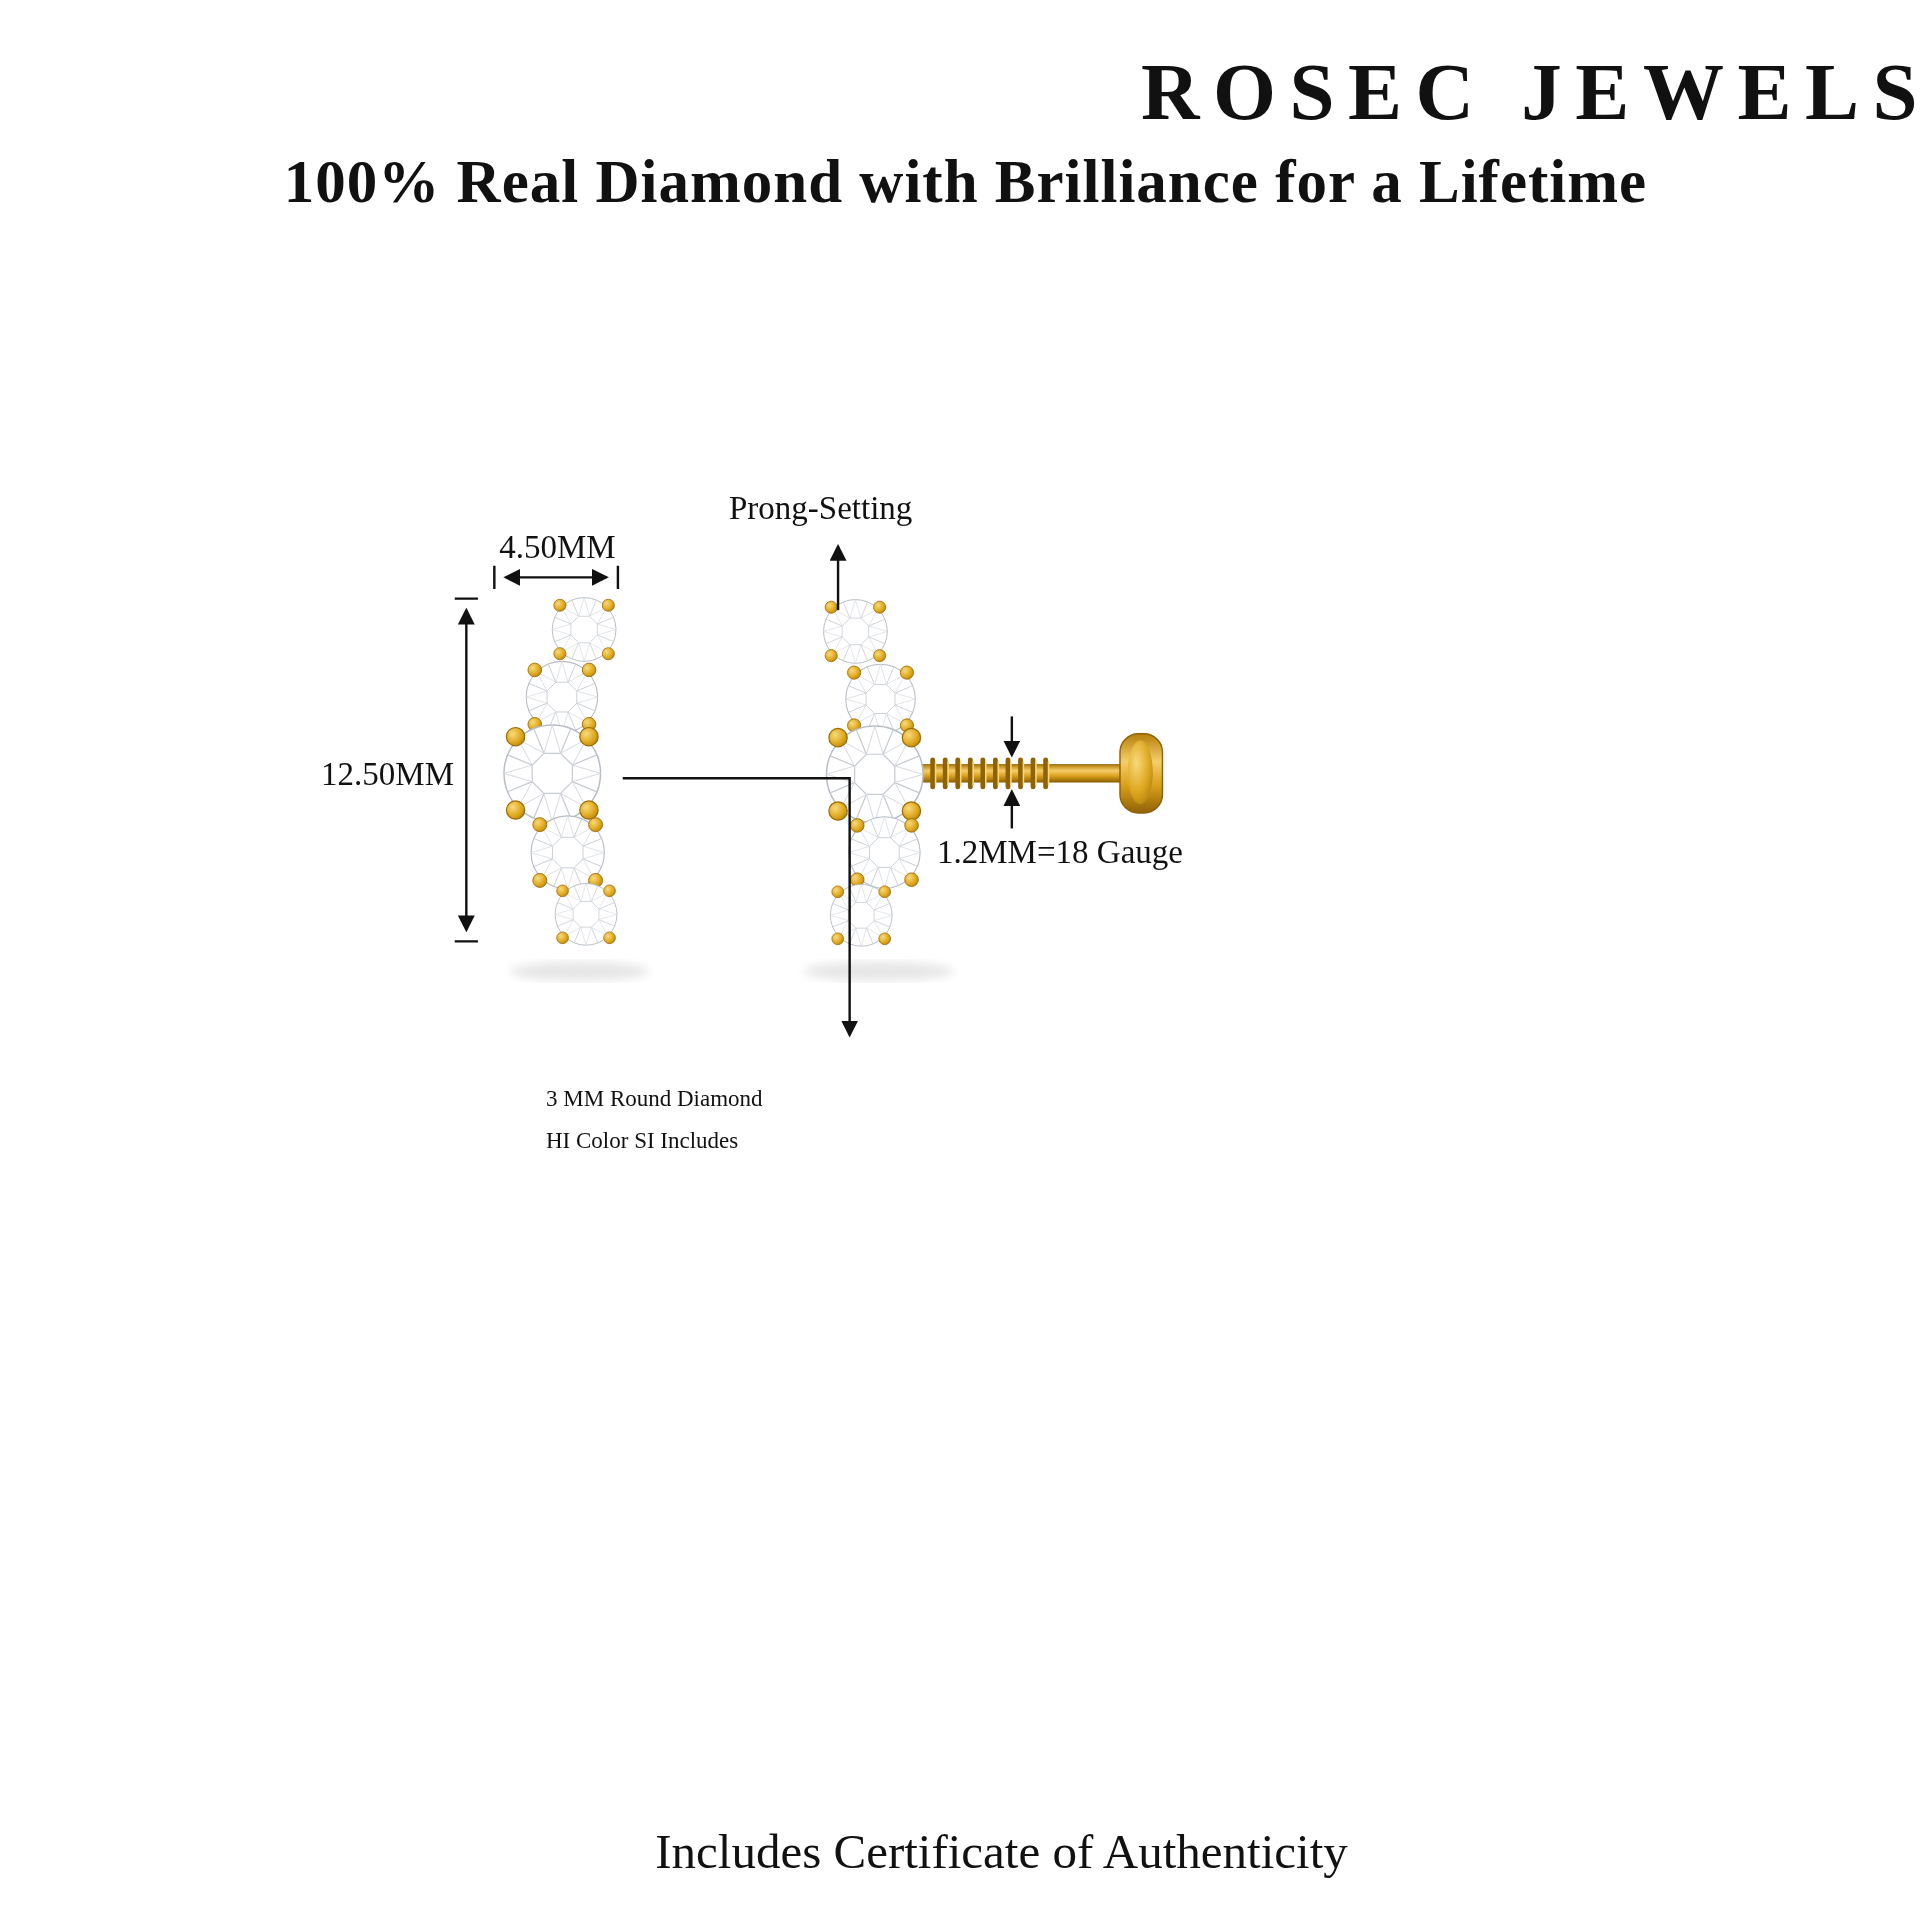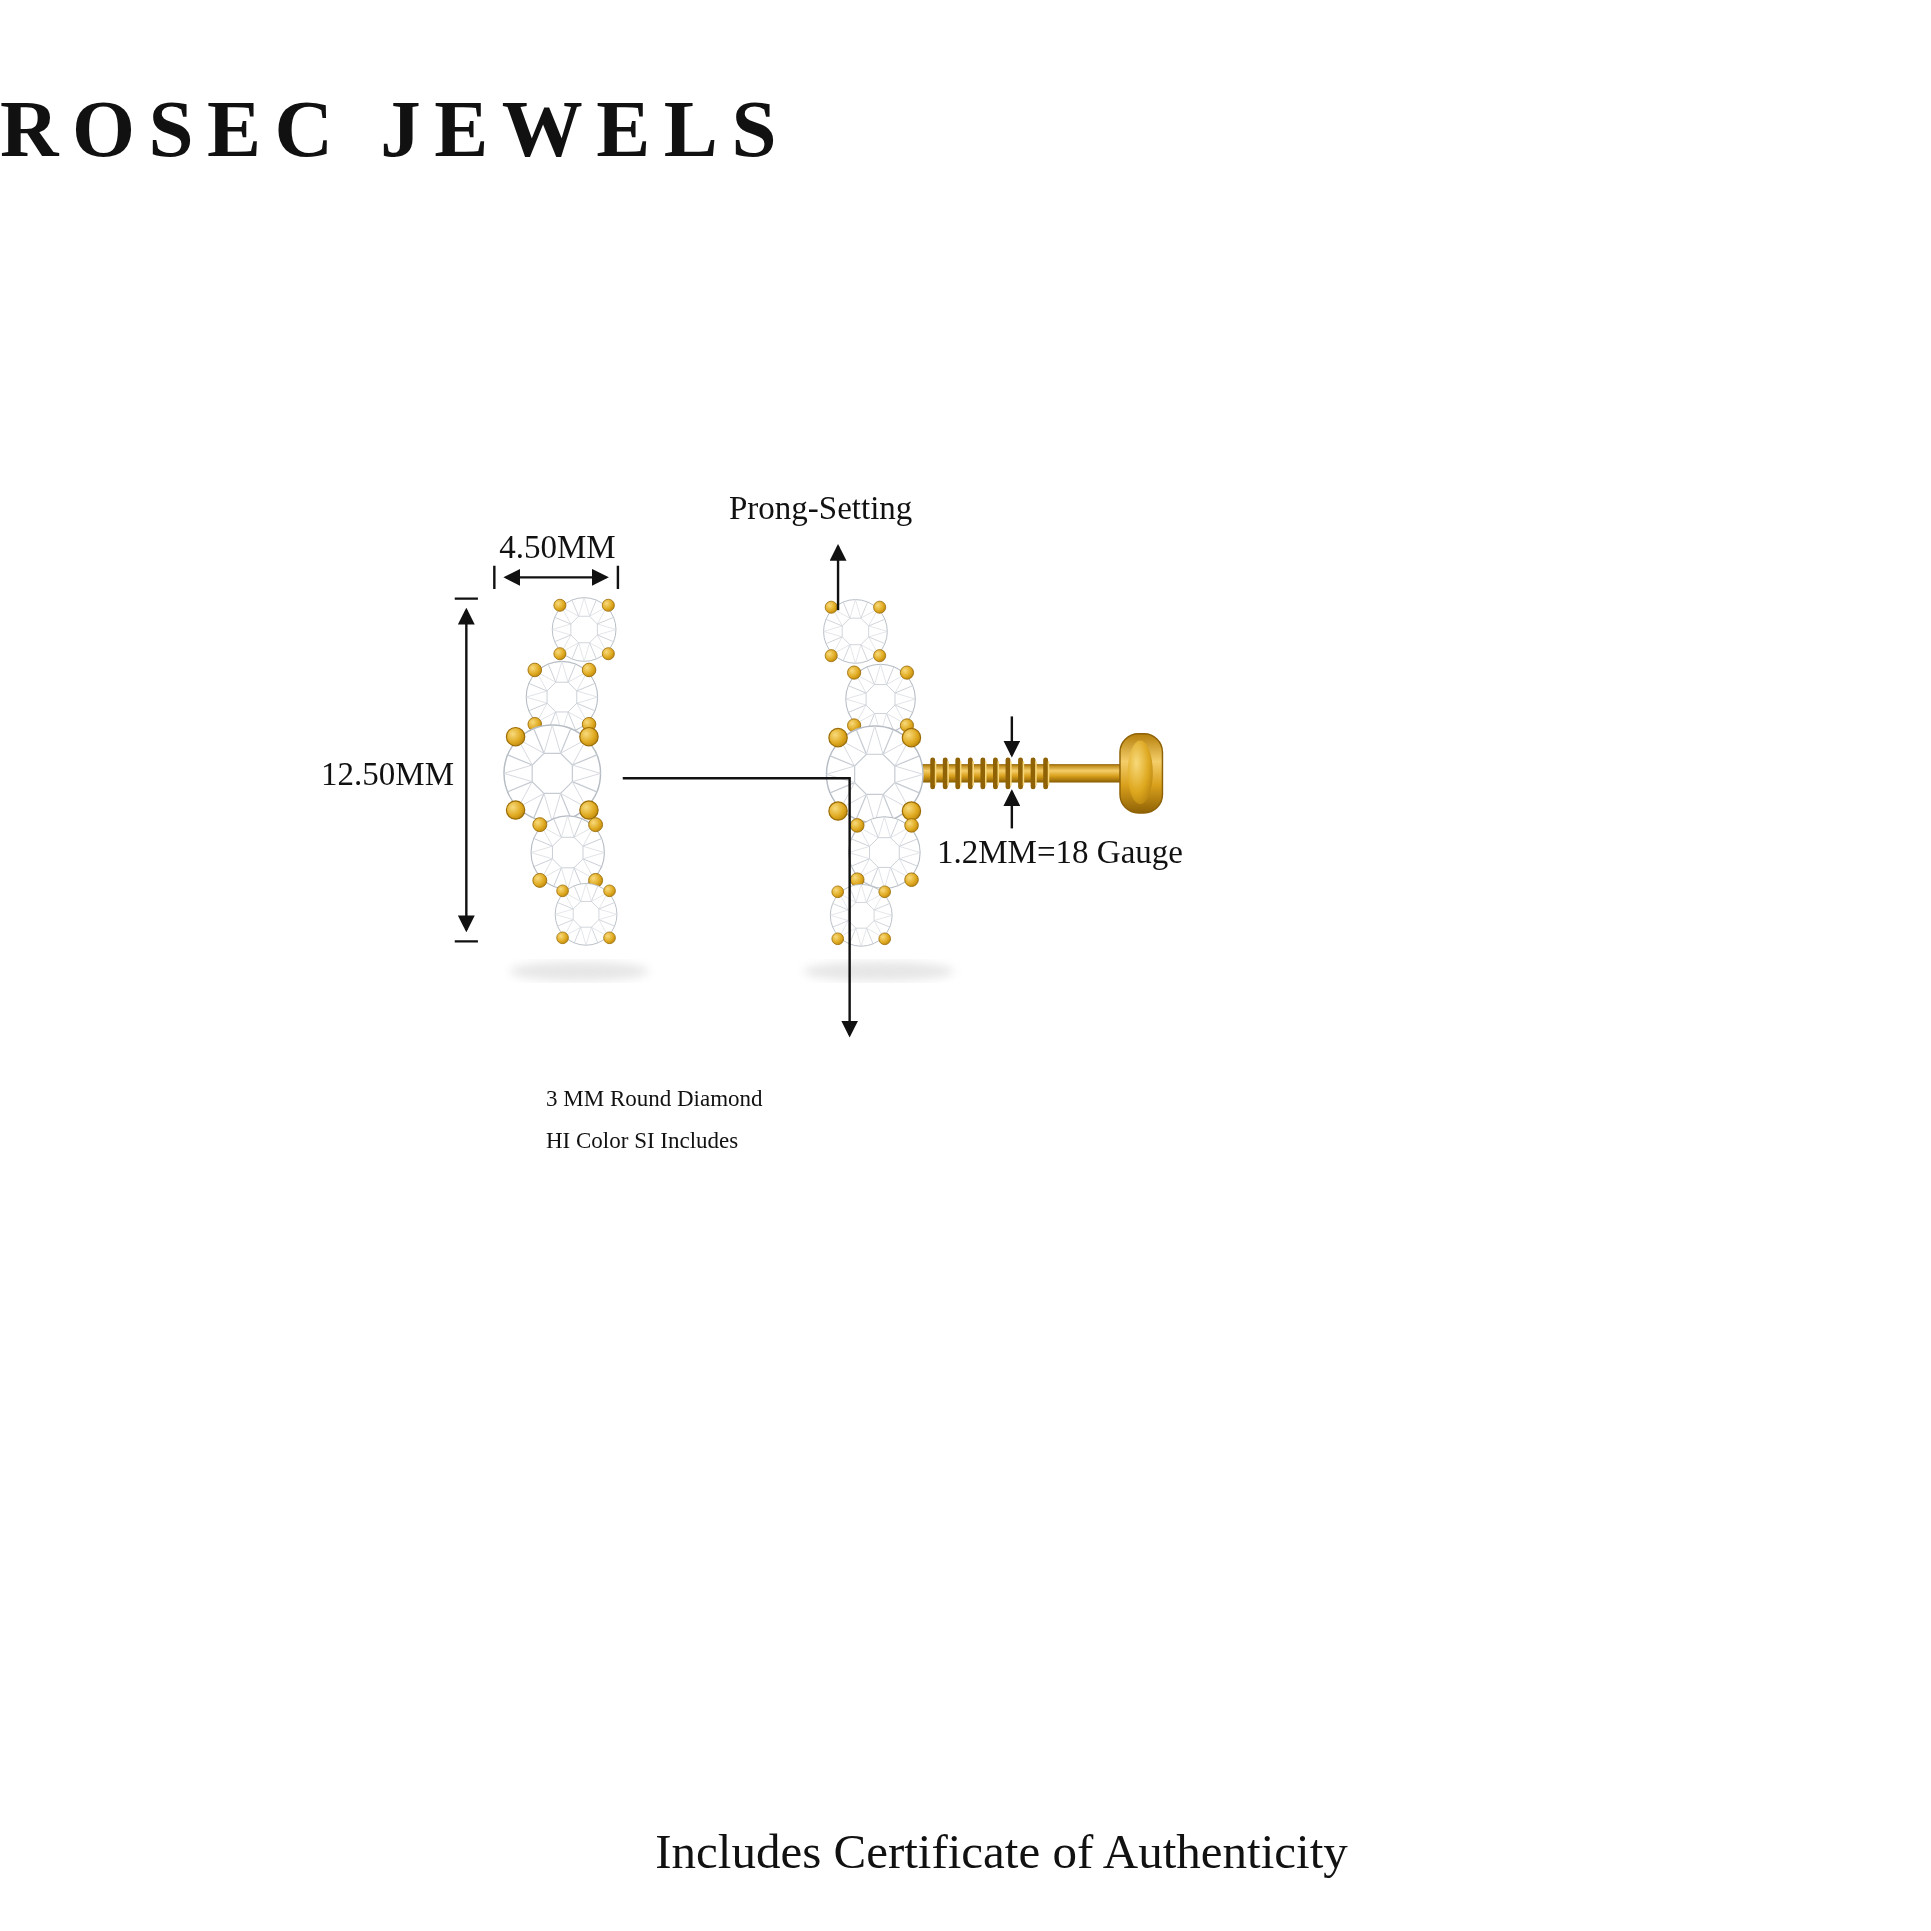"ROSEC JEWELS" .brand { margin-top: 37px -> none; text-align: left -> right }
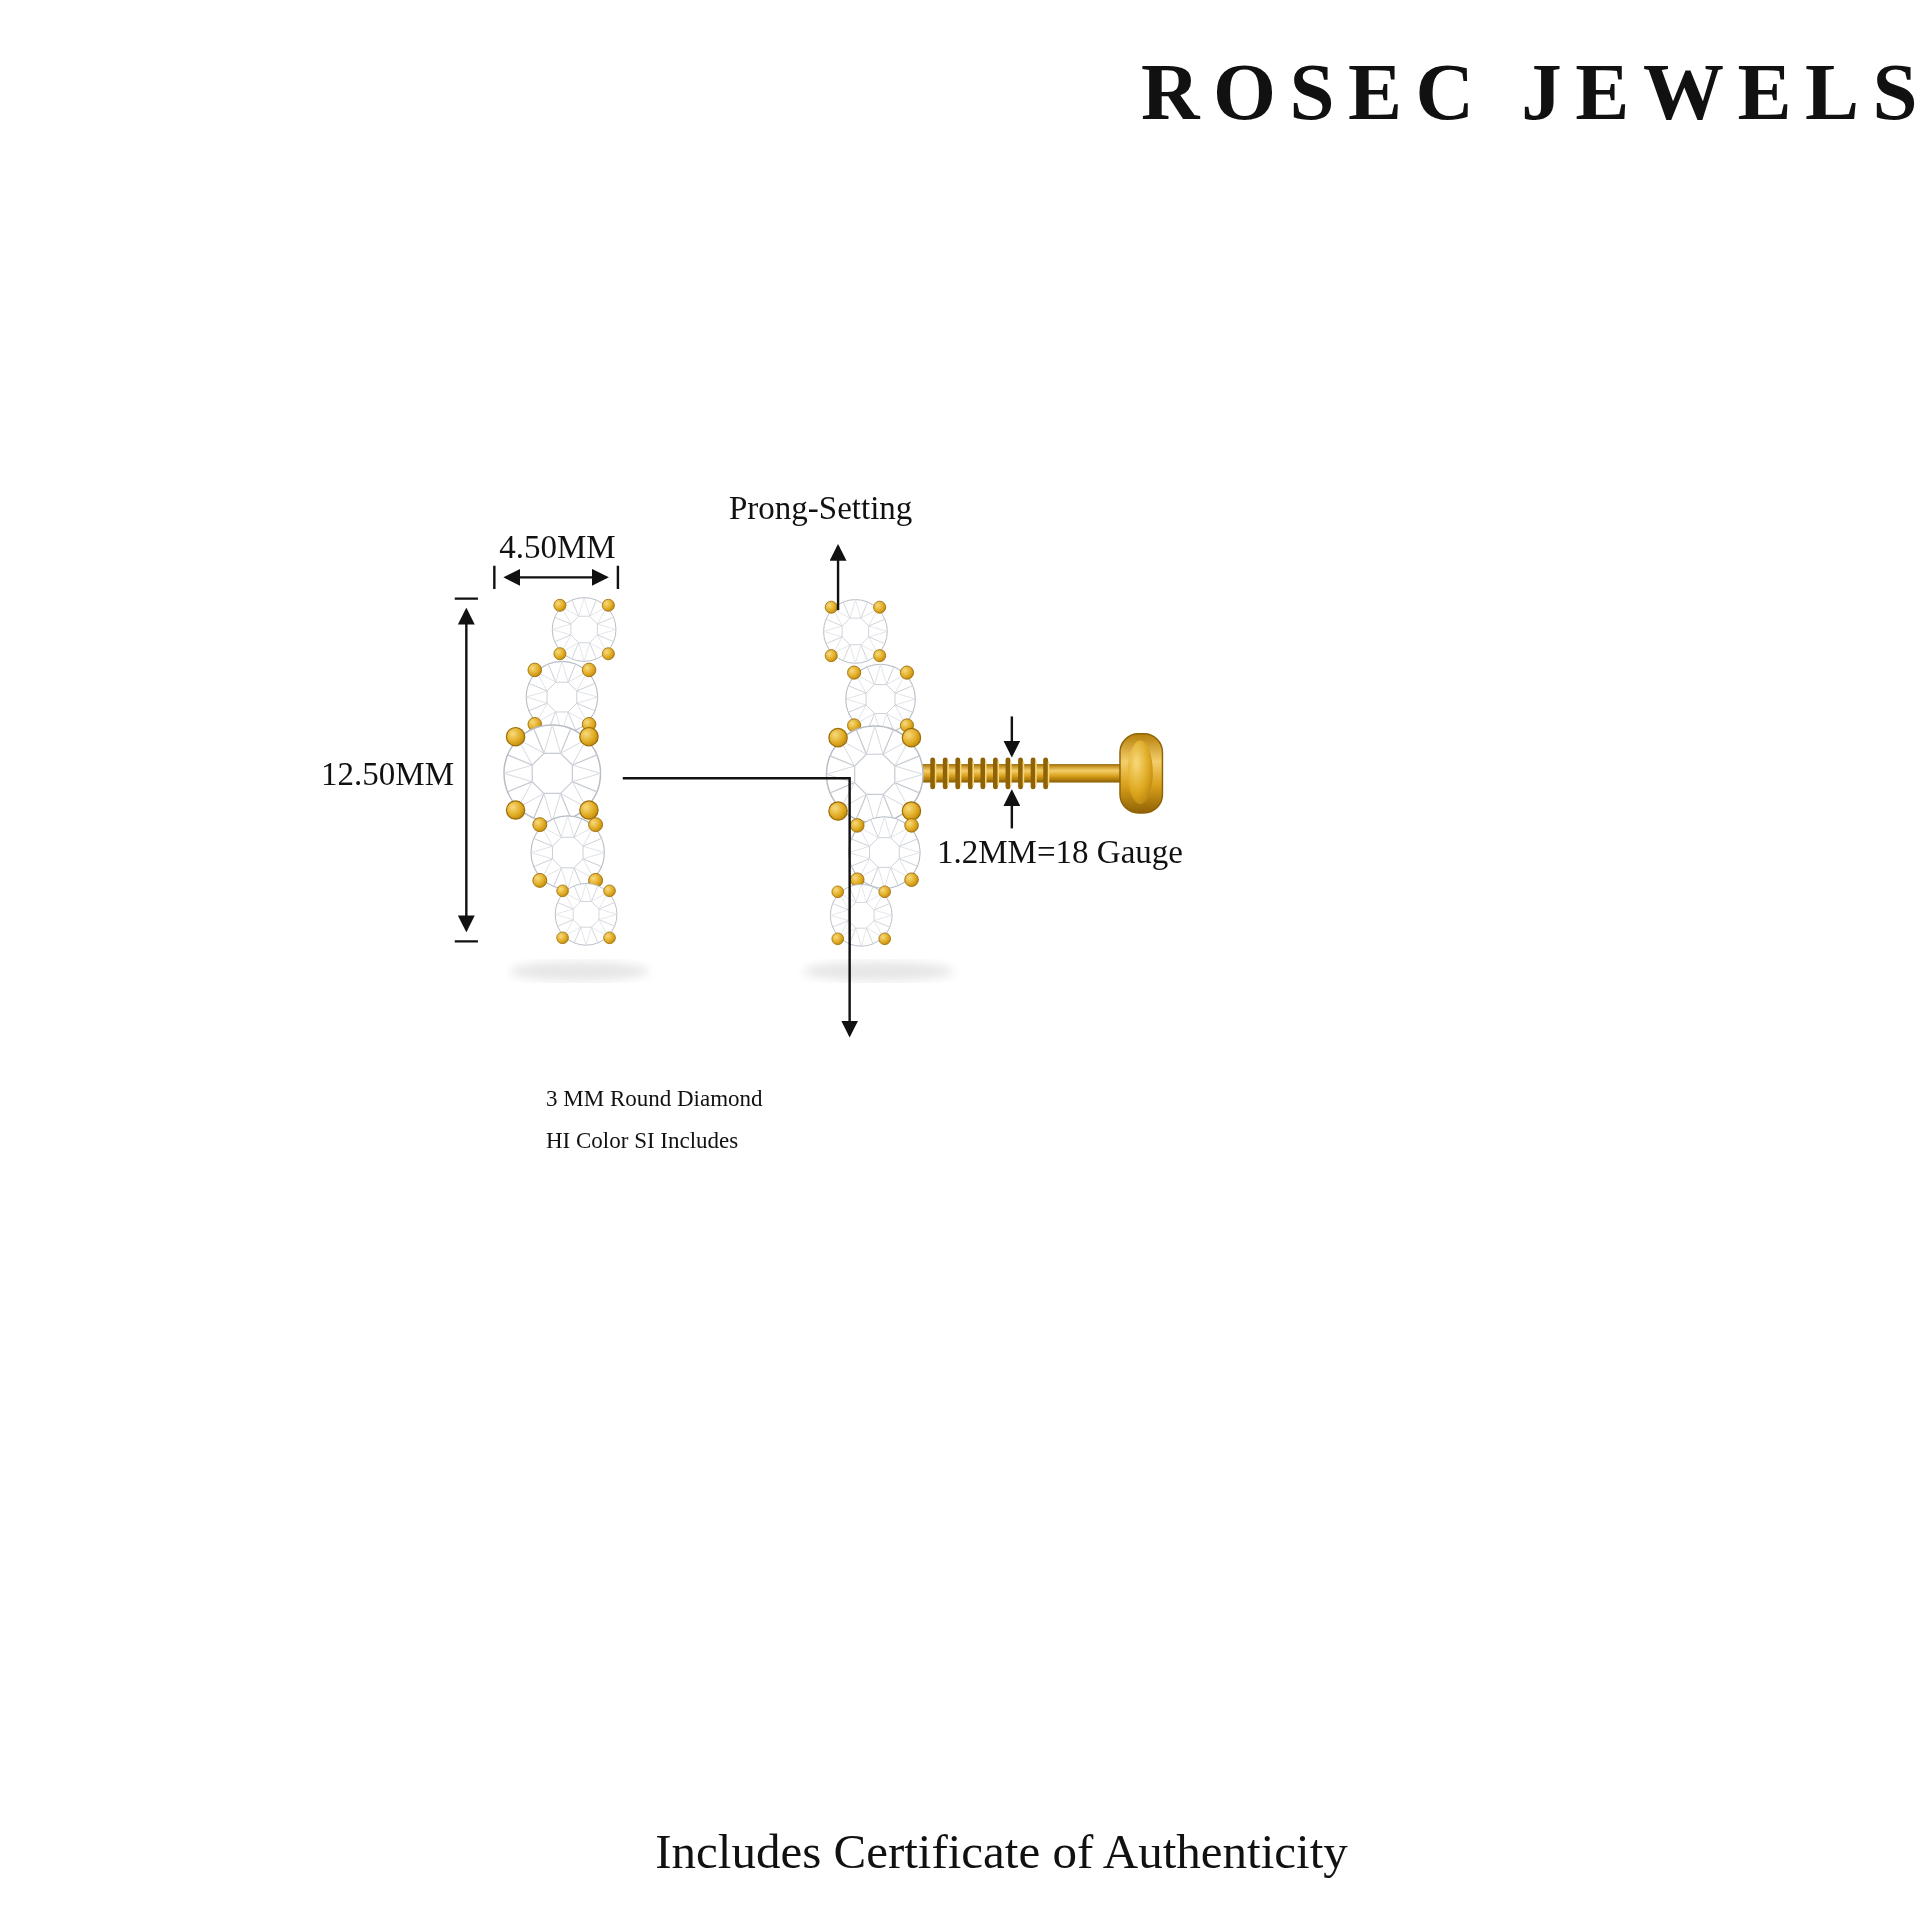"100% Real Diamond with Brilliance" div.label { html: none -> <div>100% Real Diamond with Brilliance for a Lifetime</div> }
